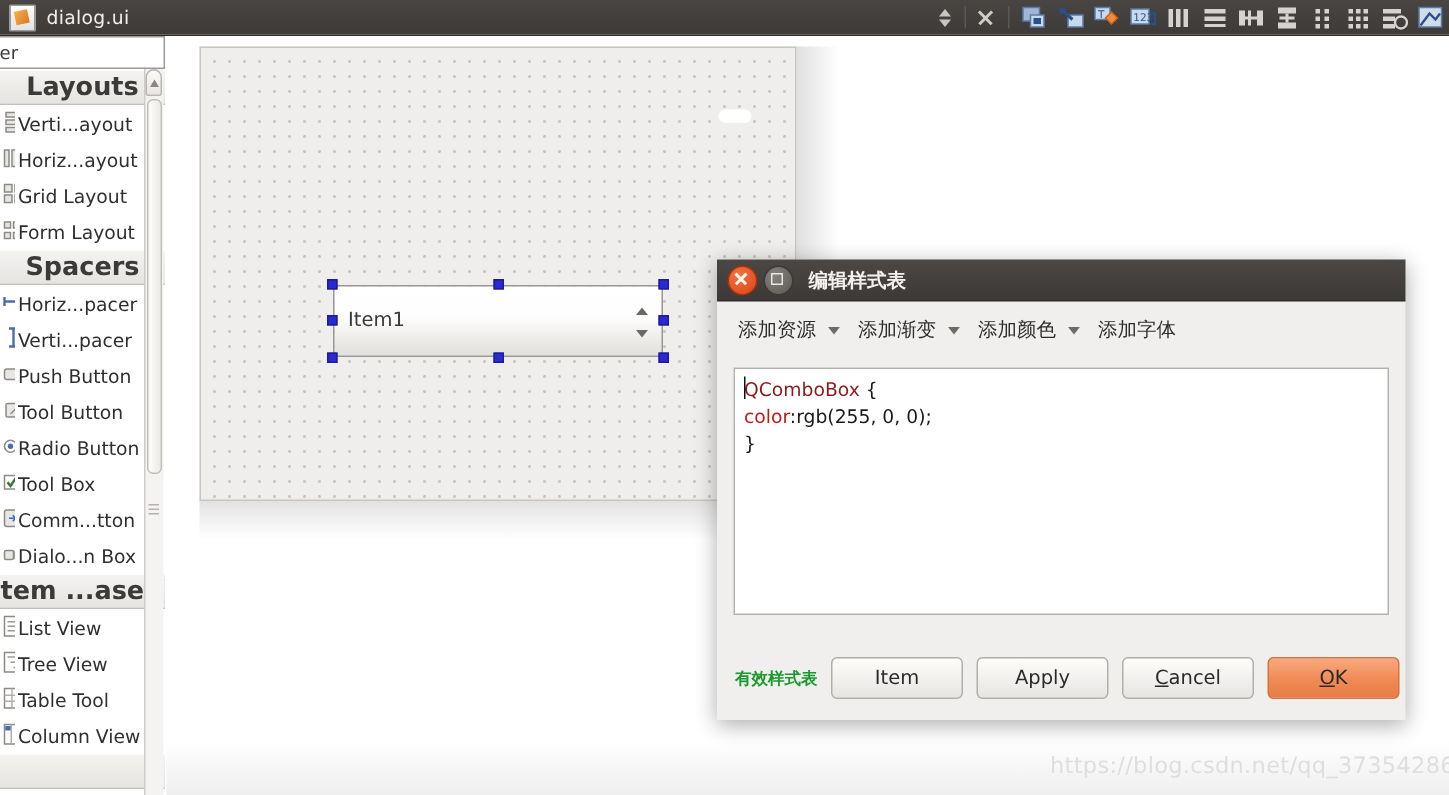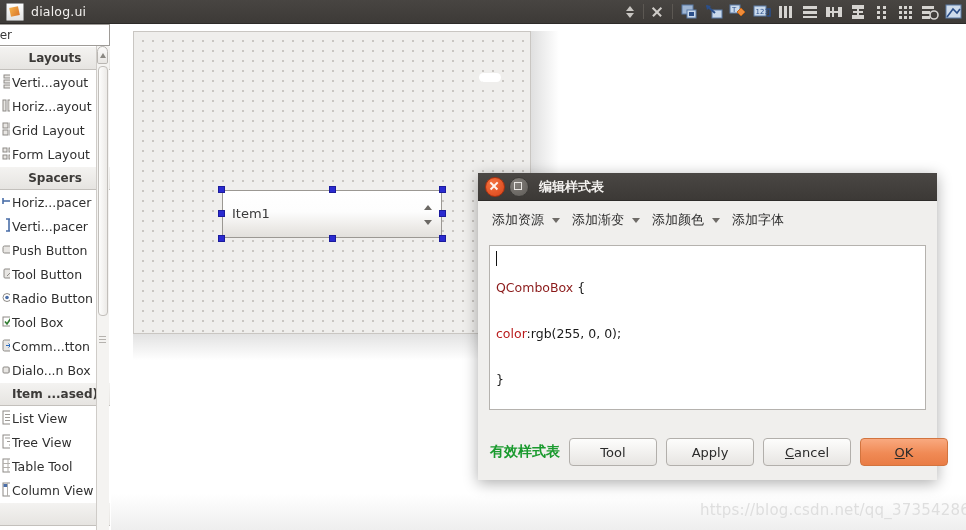"Layouts" .cat span { font-size: 12px -> 17px }
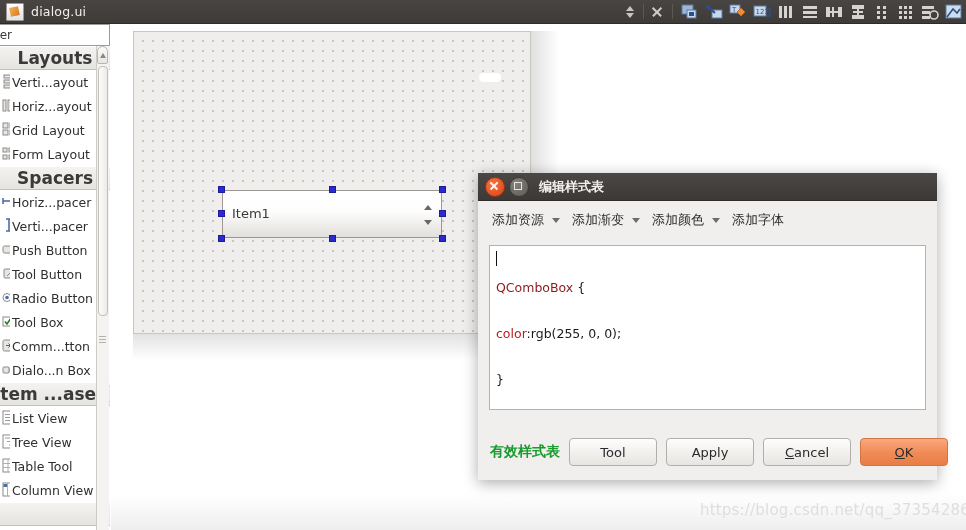"QComboBox {" .editor .line { margin-top: 28px -> none }
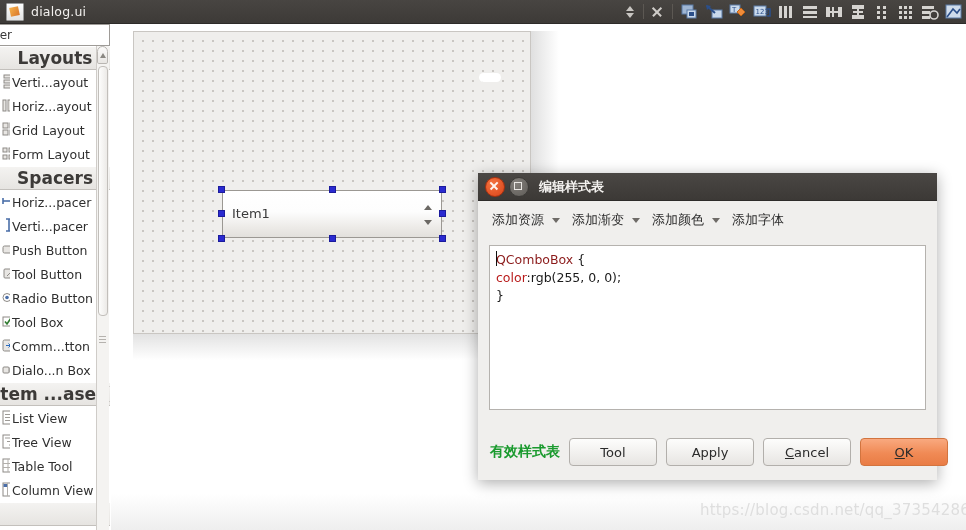"有效样式表" .valid { font-size: 14px -> 11px }
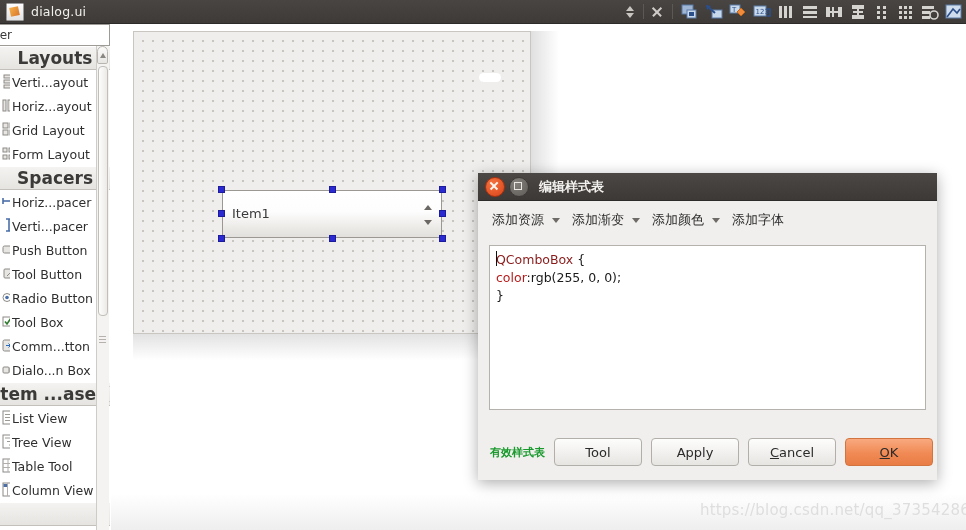"Tool" span { text: Tool -> Item }
